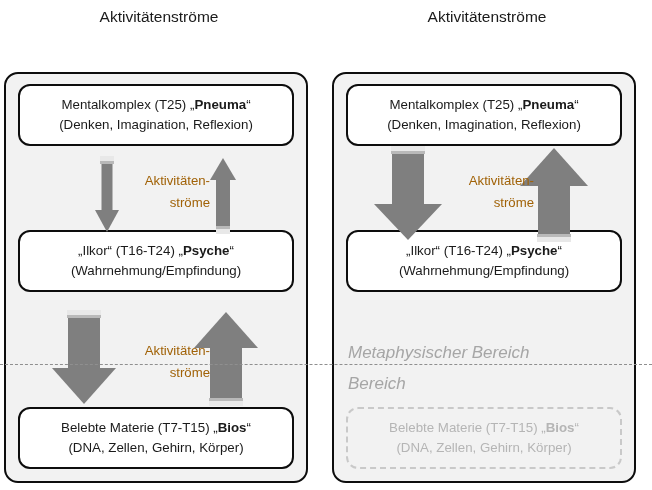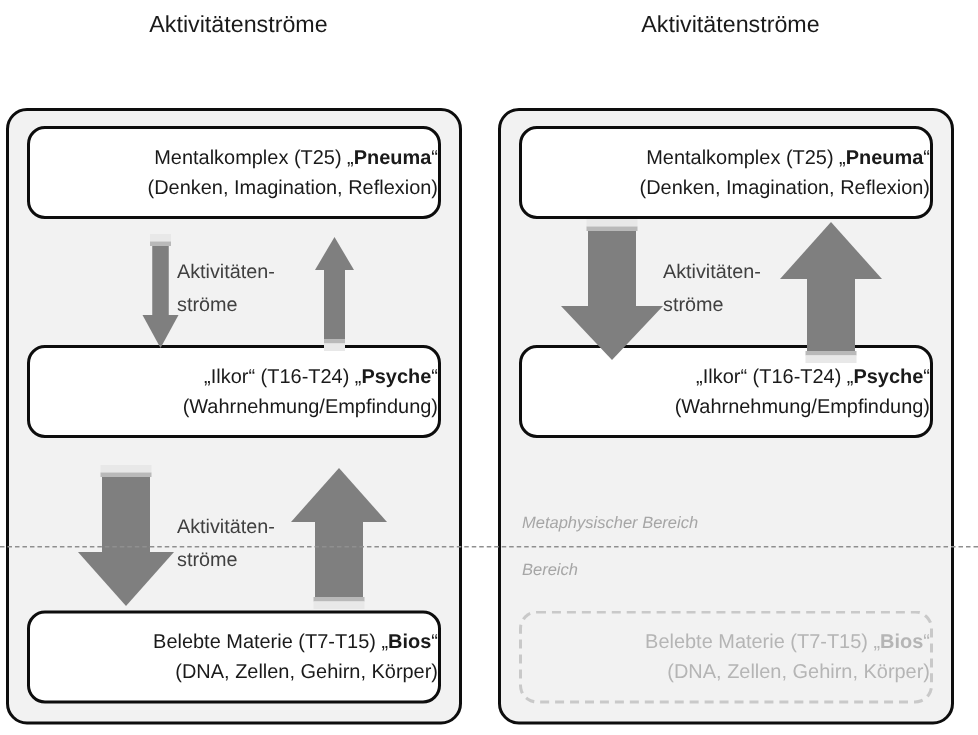"Mentalkomplex (T25) „Pneuma“" .node { align-items: flex-end -> center }
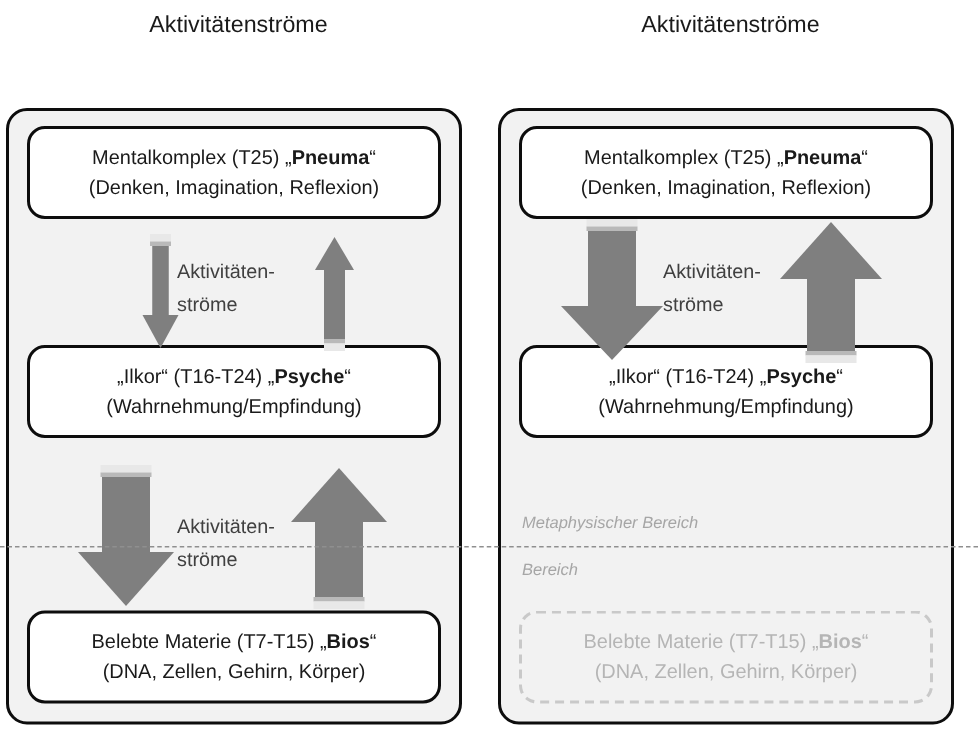"Aktivitäten-" .flow-label { color: #404040 -> #a16207; text-align: left -> right }
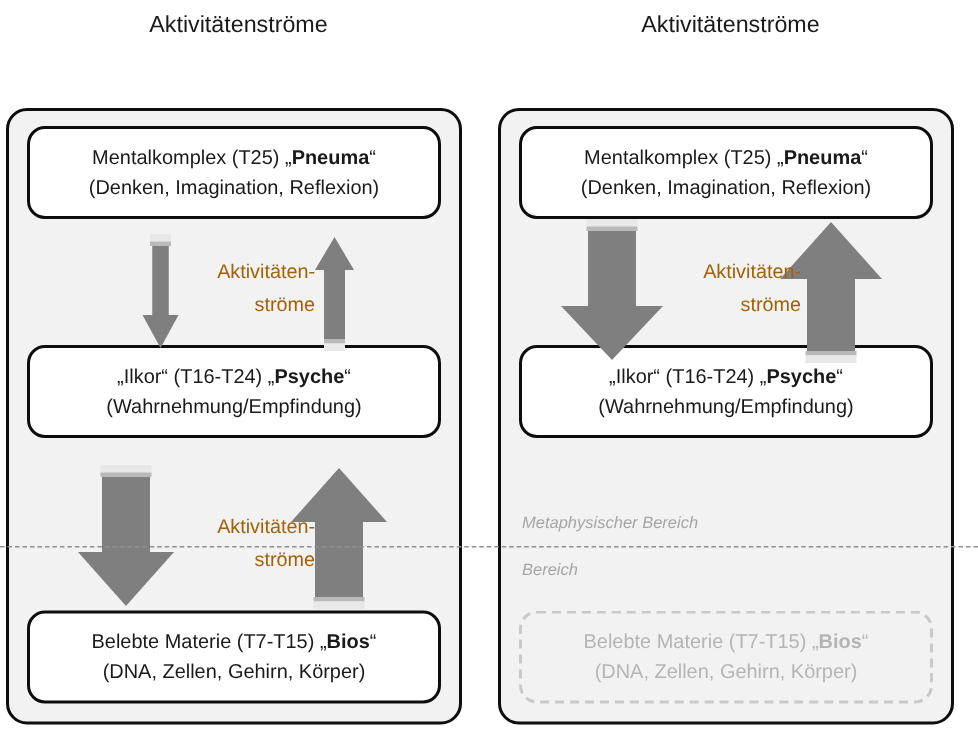"Metaphysischer Bereich" .realm-caption { font-size: 11px -> 17px }
